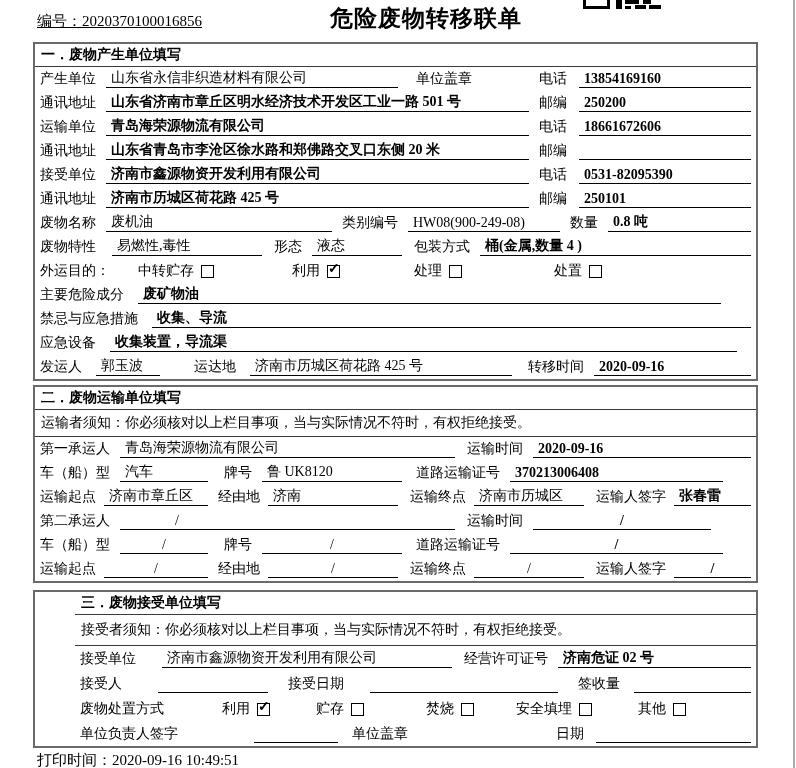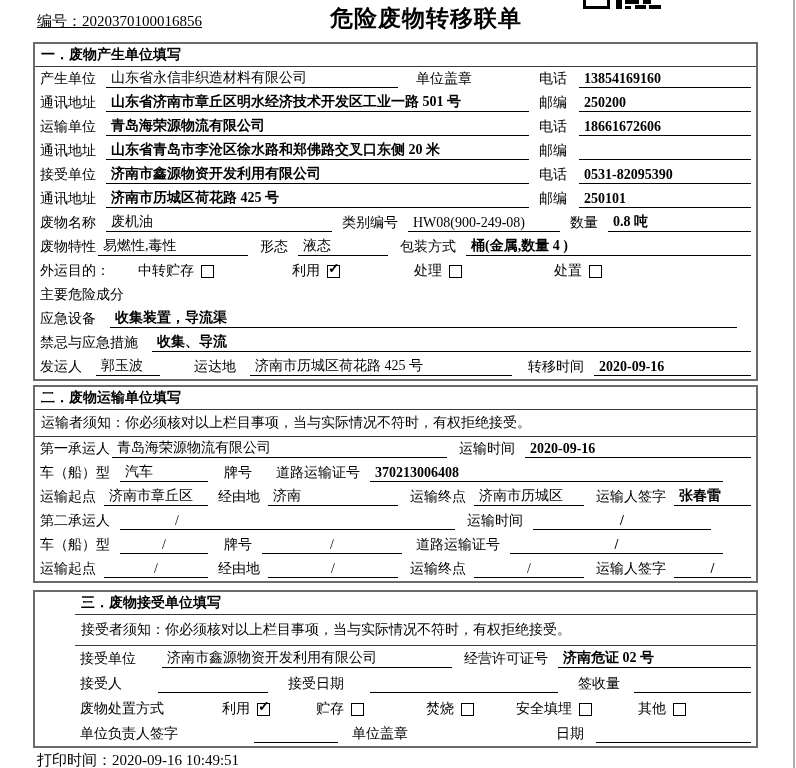"废物特性" span.lbl { margin-right: 2px -> 16px }
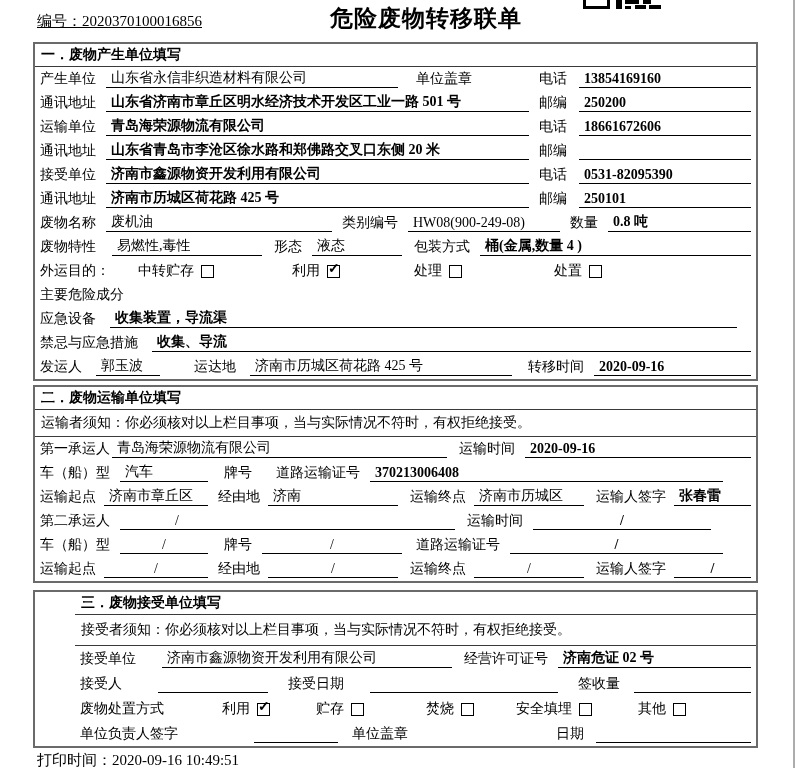"废矿物油" span.fill { html: none -> <span>废矿物油</span> }
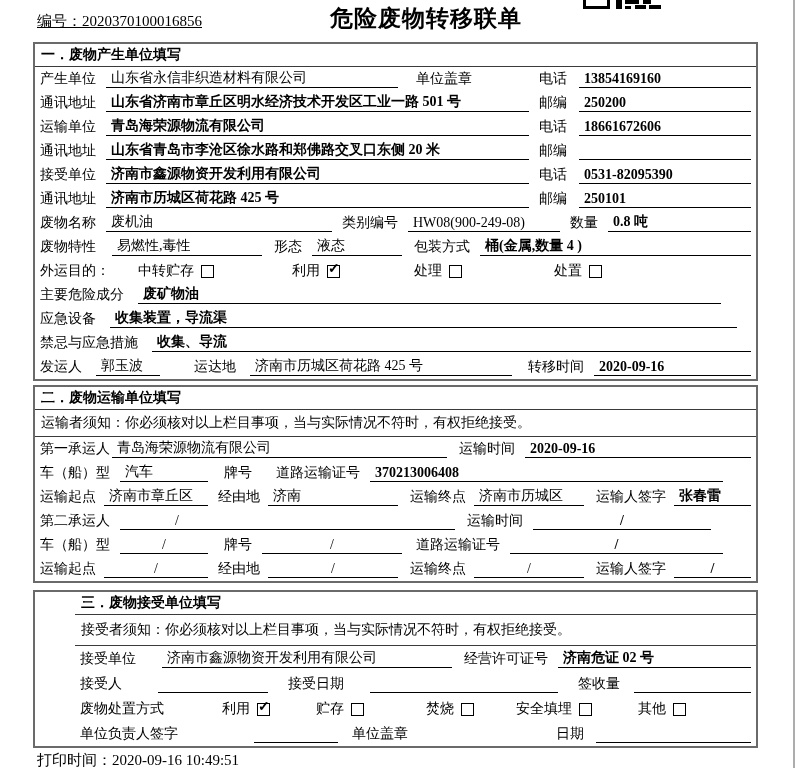"应急设备" div.row { order: before "禁忌与应急措施" -> after "禁忌与应急措施" }
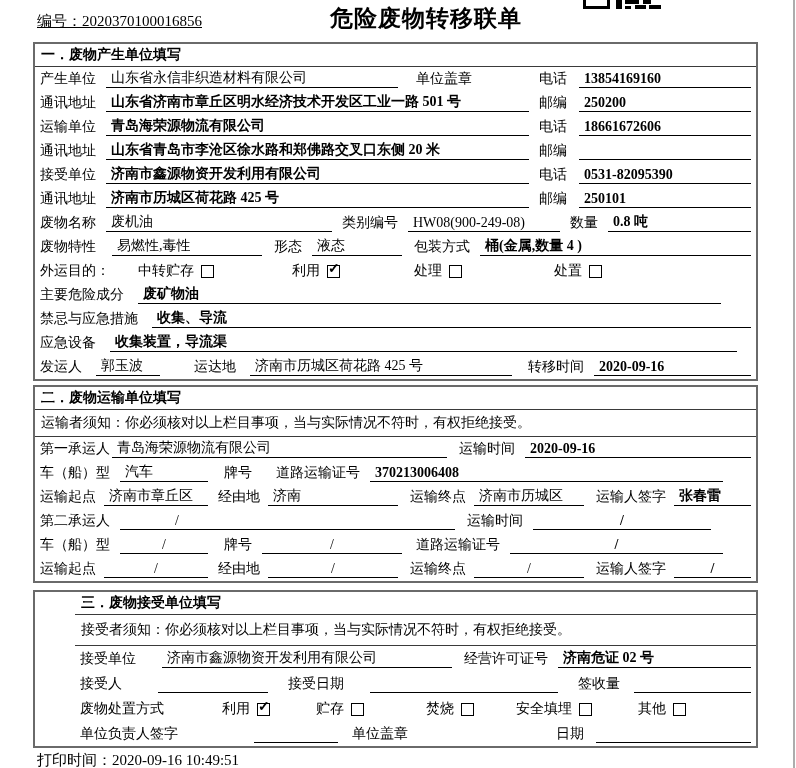"第一承运人" span.lbl { margin-right: 2px -> 10px }
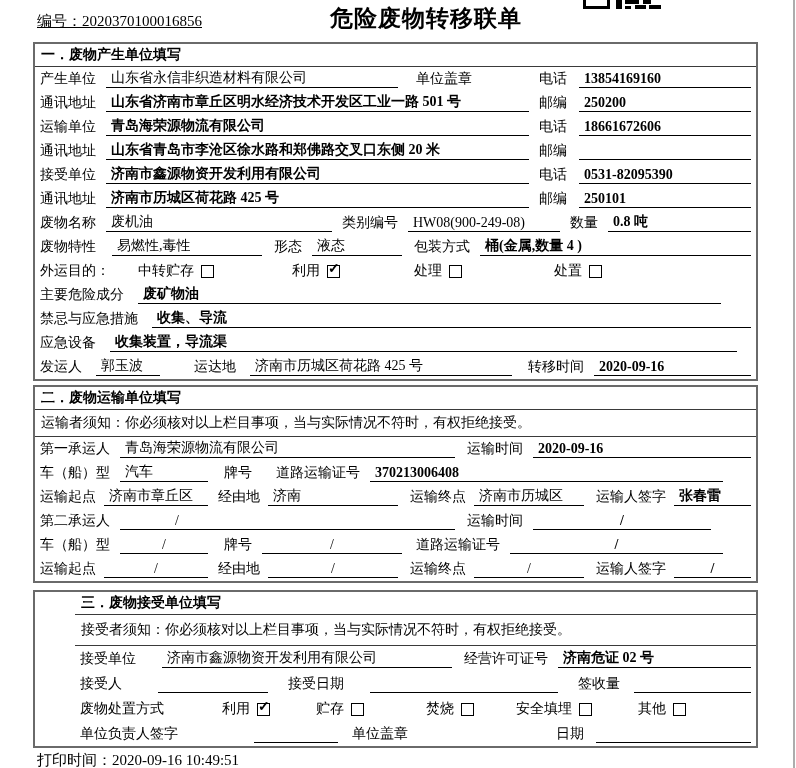"鲁 UK8120" span.fill { html: none -> <span>鲁 UK8120</span> }
